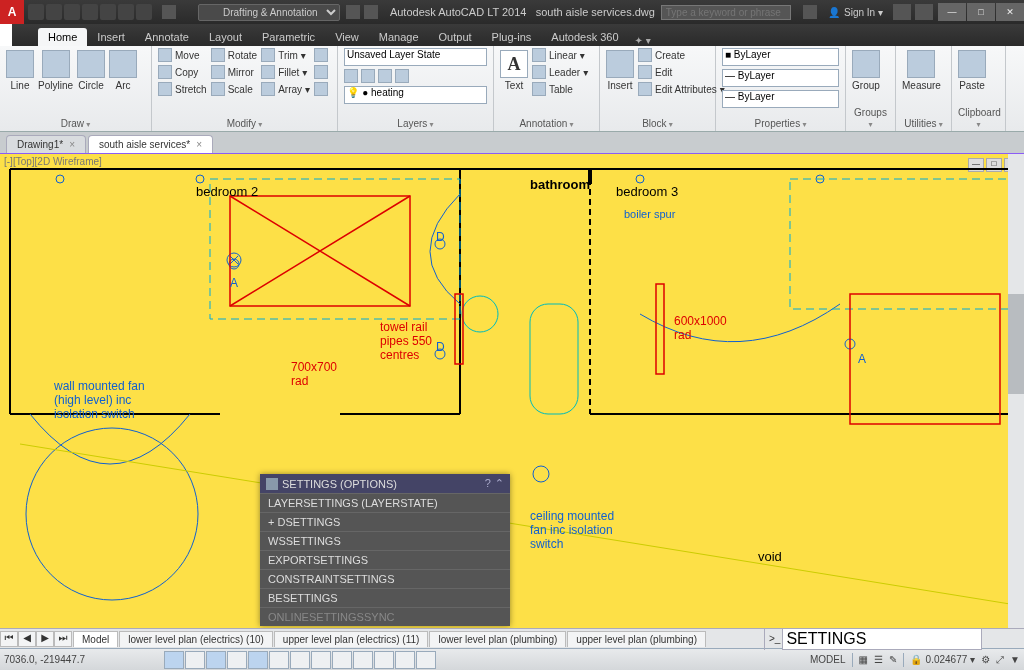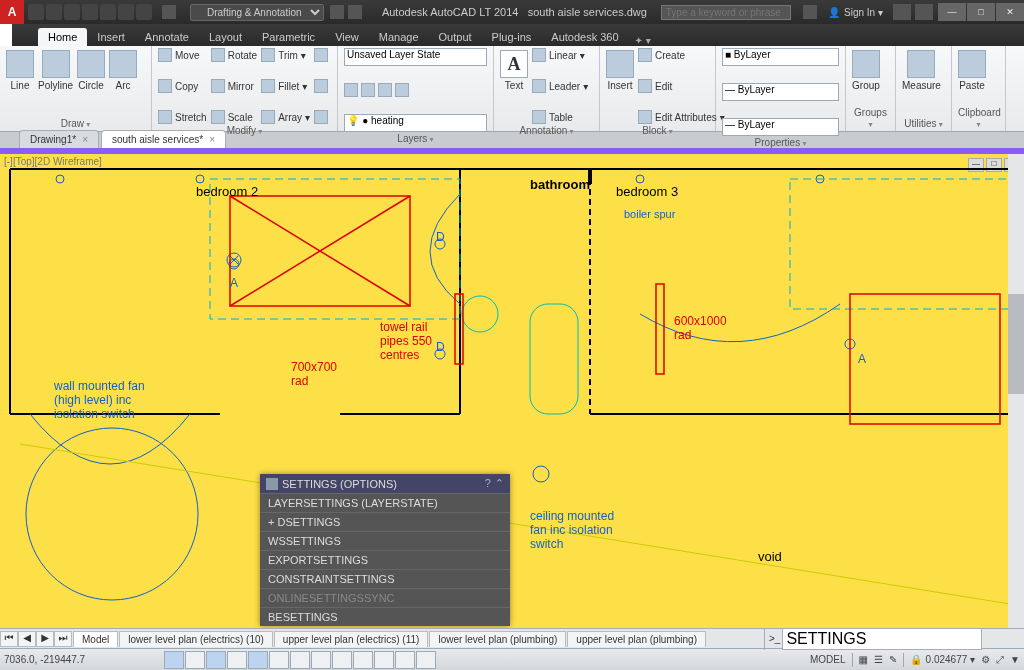"Drafting & Annotation" .titlebar .workspace-sel { margin-left: 8px -> 16px; padding: 1px 4px 1px 12px -> 1px 4px 1px 20px }
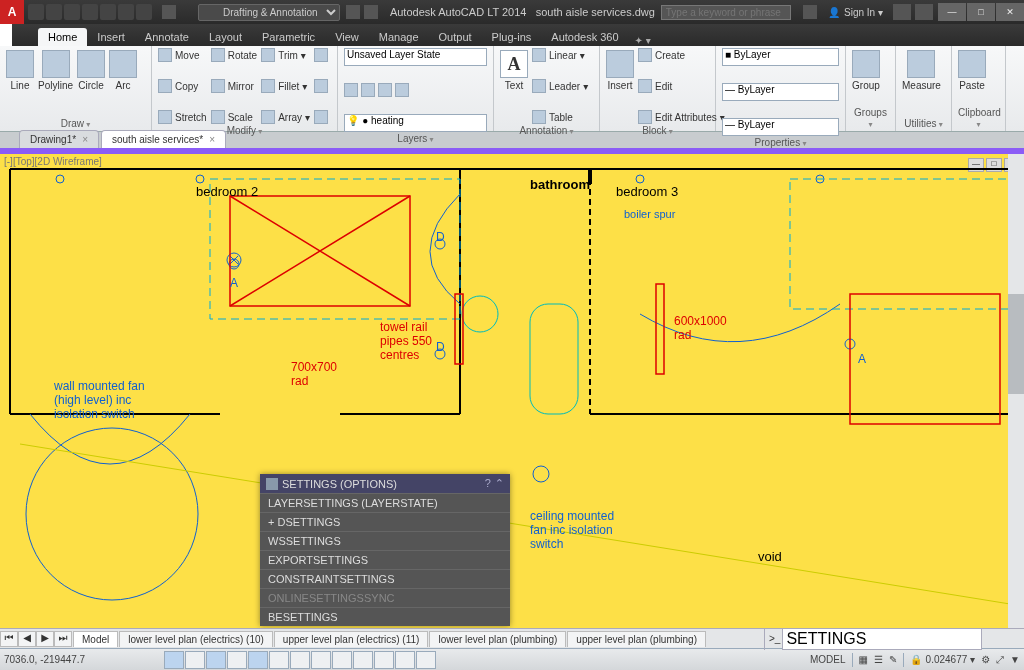"Move" .ribbon .col { gap: 17px -> 3px }
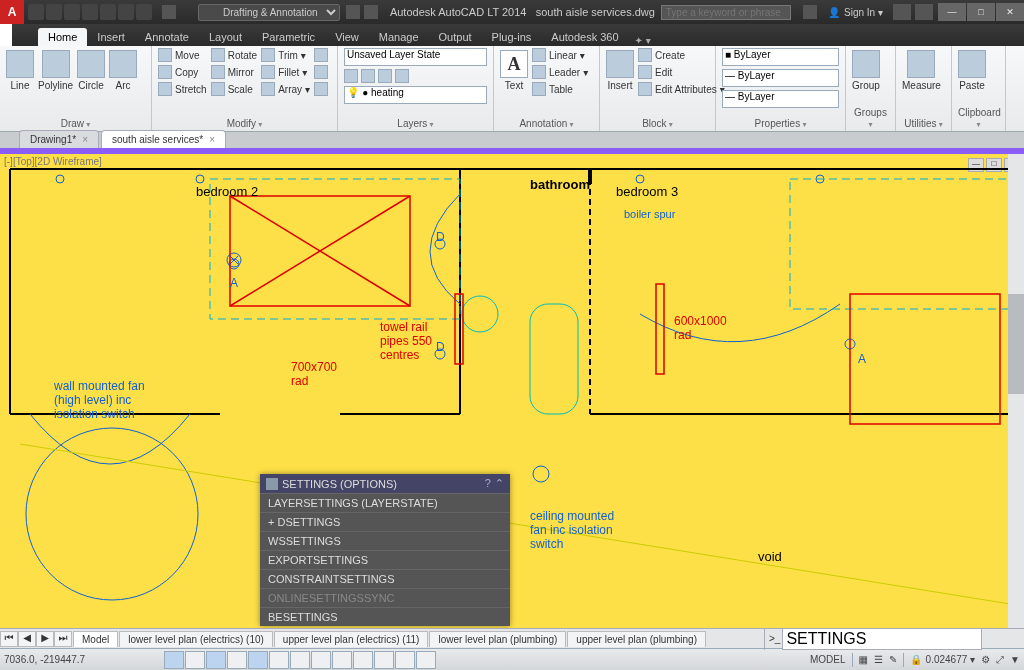"Drawing1* ×" .filetabs { border-bottom: 6px solid #8b5cf6 -> 1px solid #8b5cf6; padding-left: 19px -> 6px }
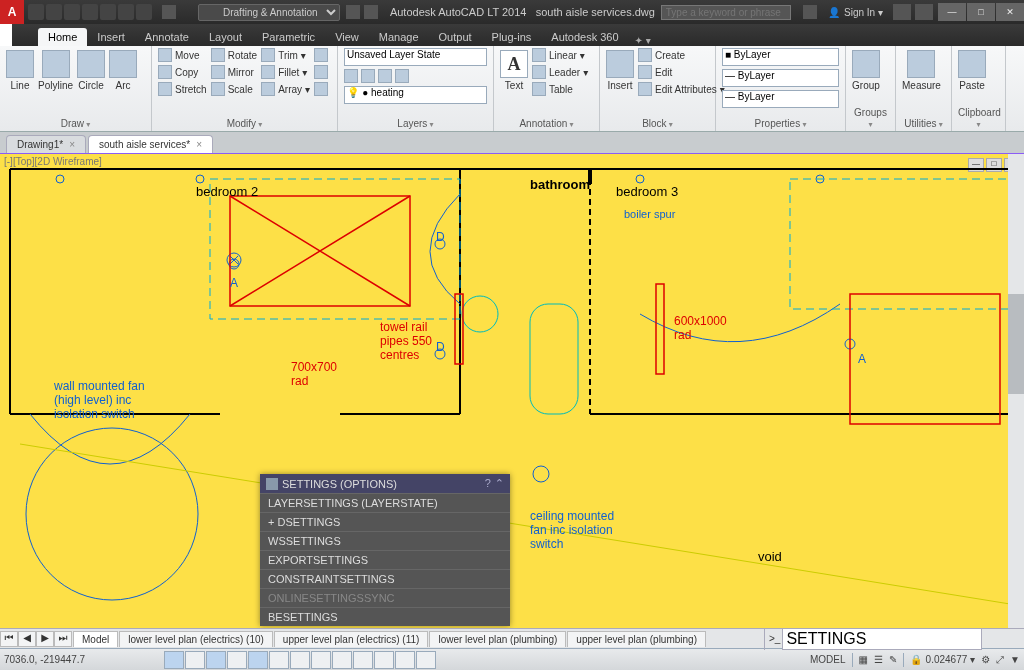"ONLINESETTINGSSYNC" div.row { order: before "BESETTINGS" -> after "BESETTINGS" }
